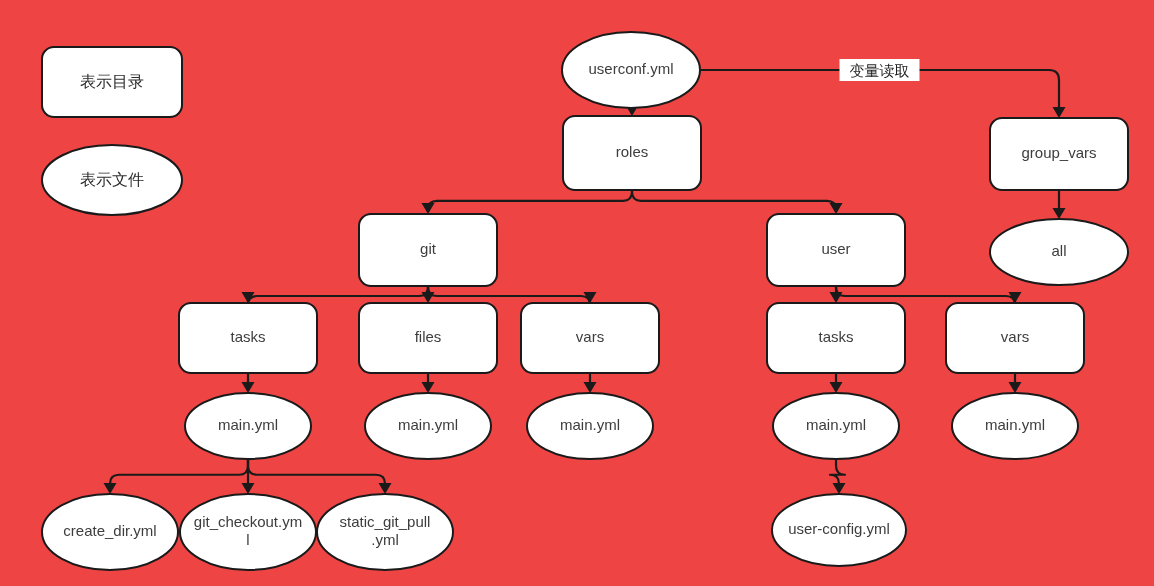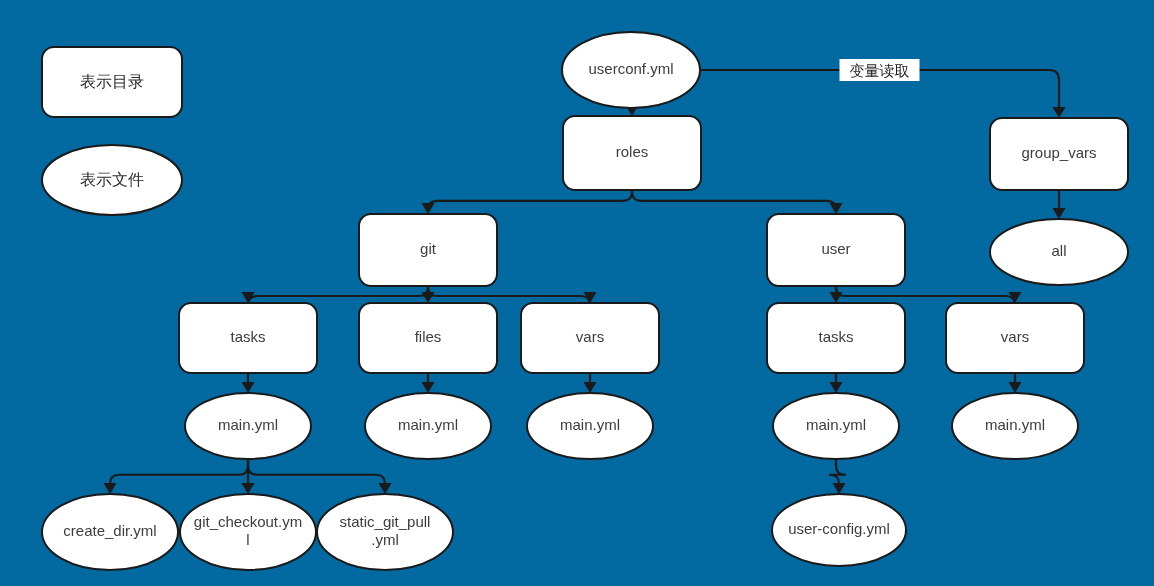"表示目录" #diagram-root { background: #0369a1 -> #ef4444 }
